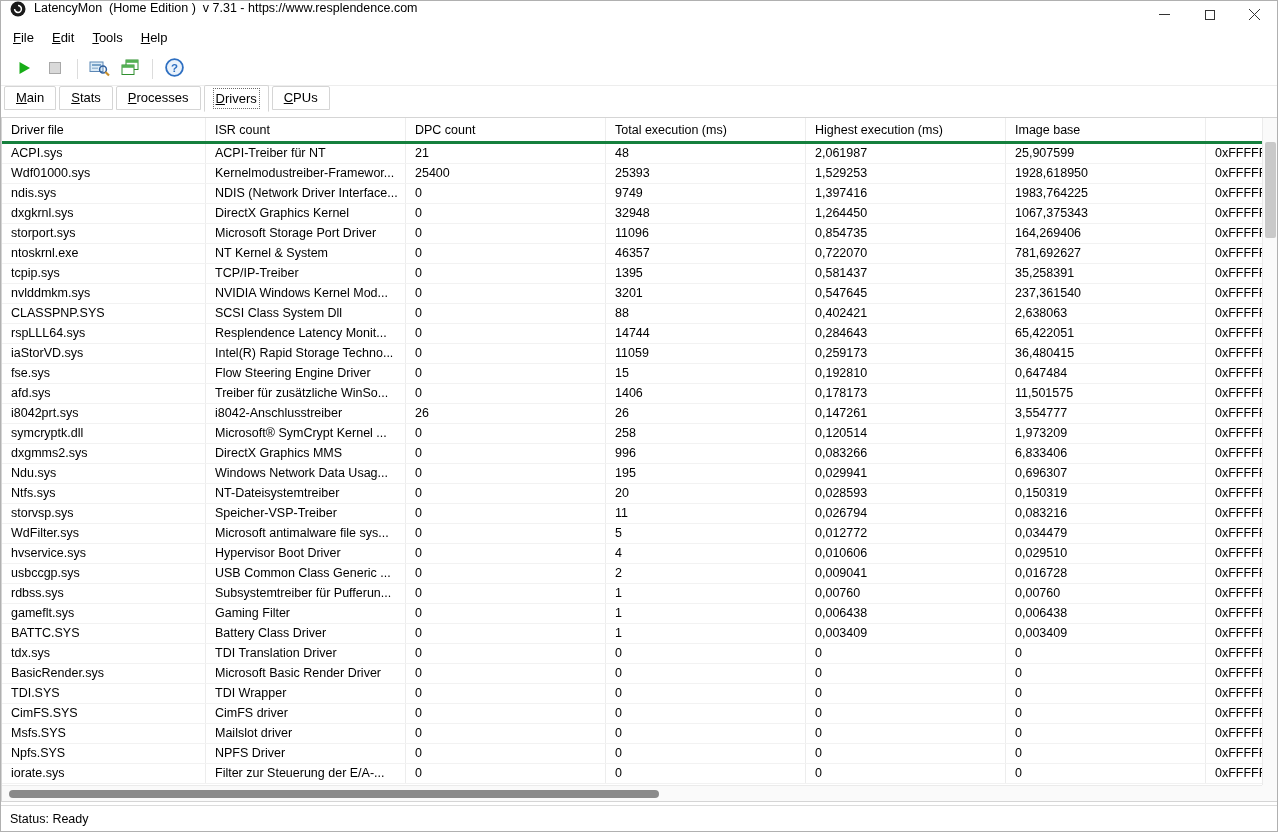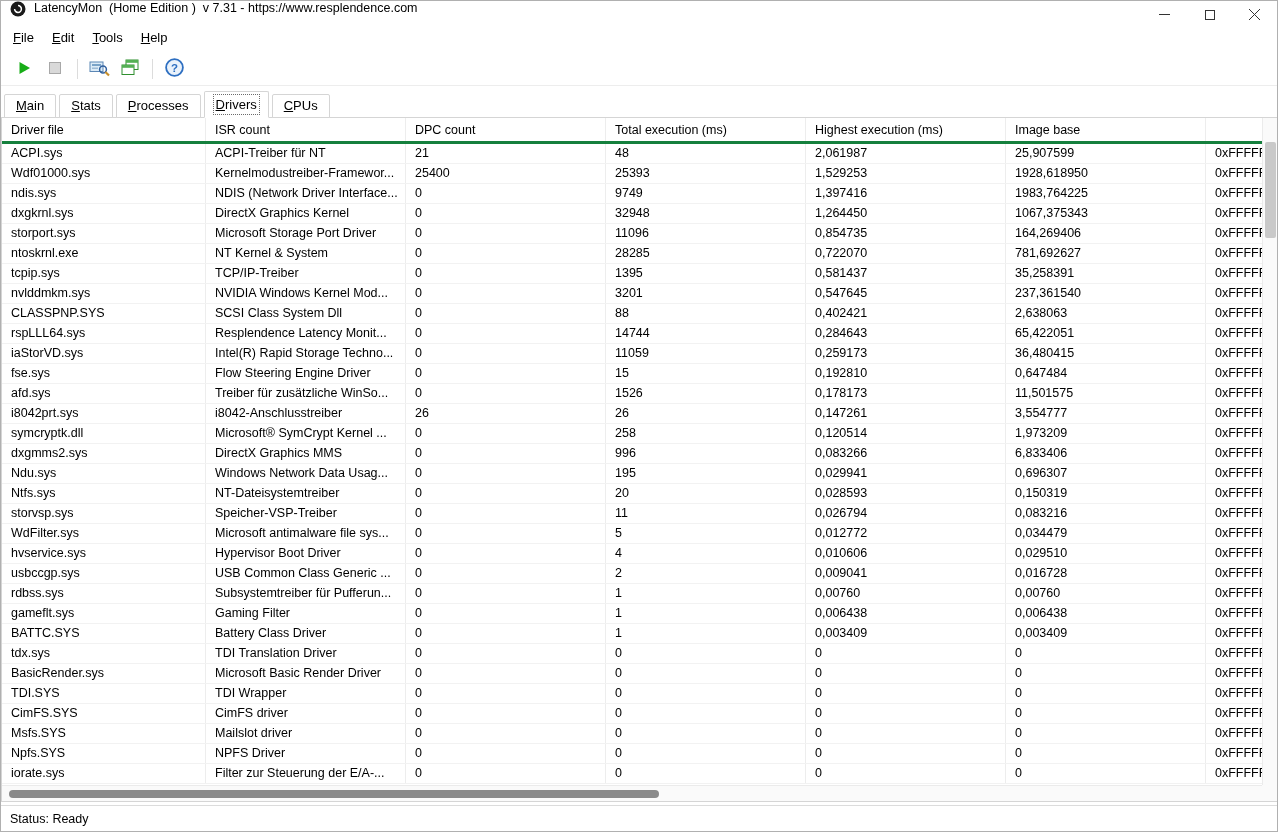"Main" .tabbar { align-items: flex-end -> center; padding: 4px 0 0 3px -> 4px 0 12px 3px }
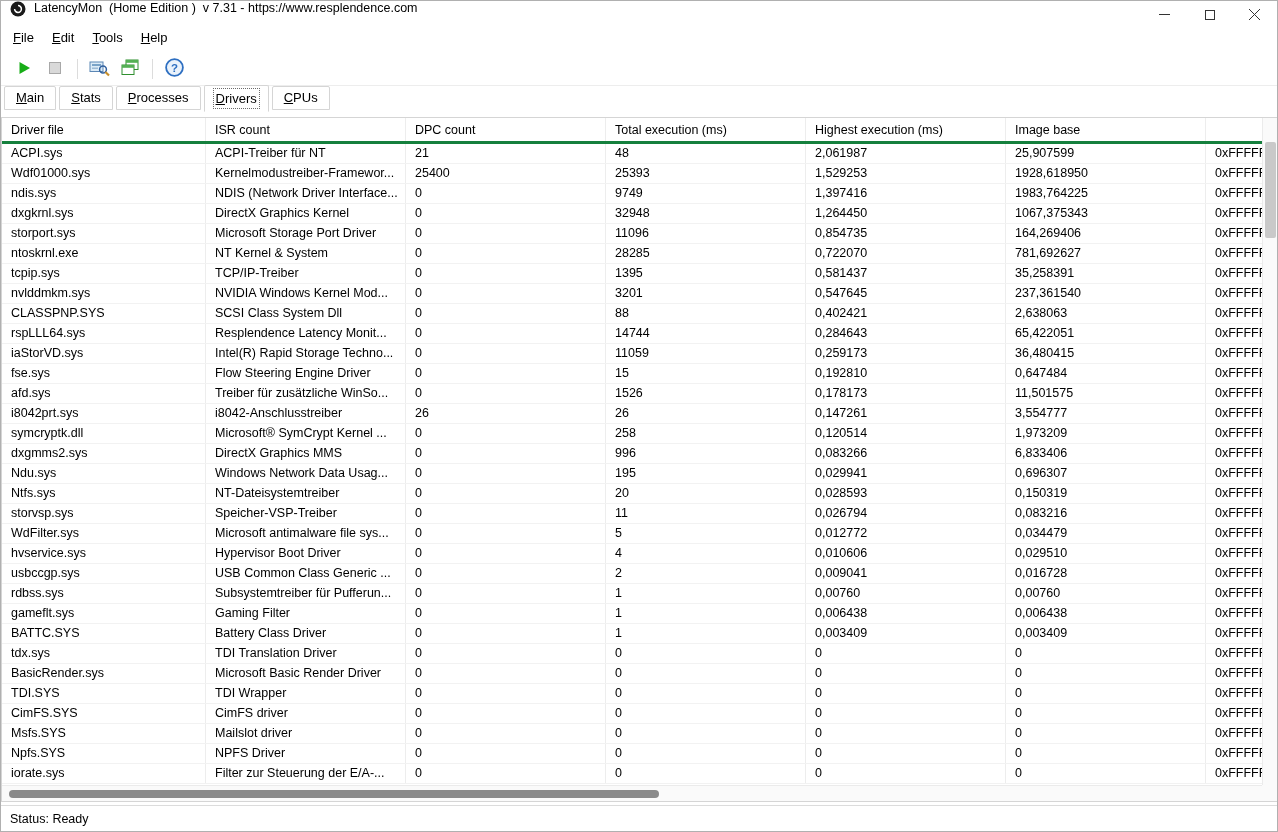"28285" div.tcell { text: 28285 -> 46357 }
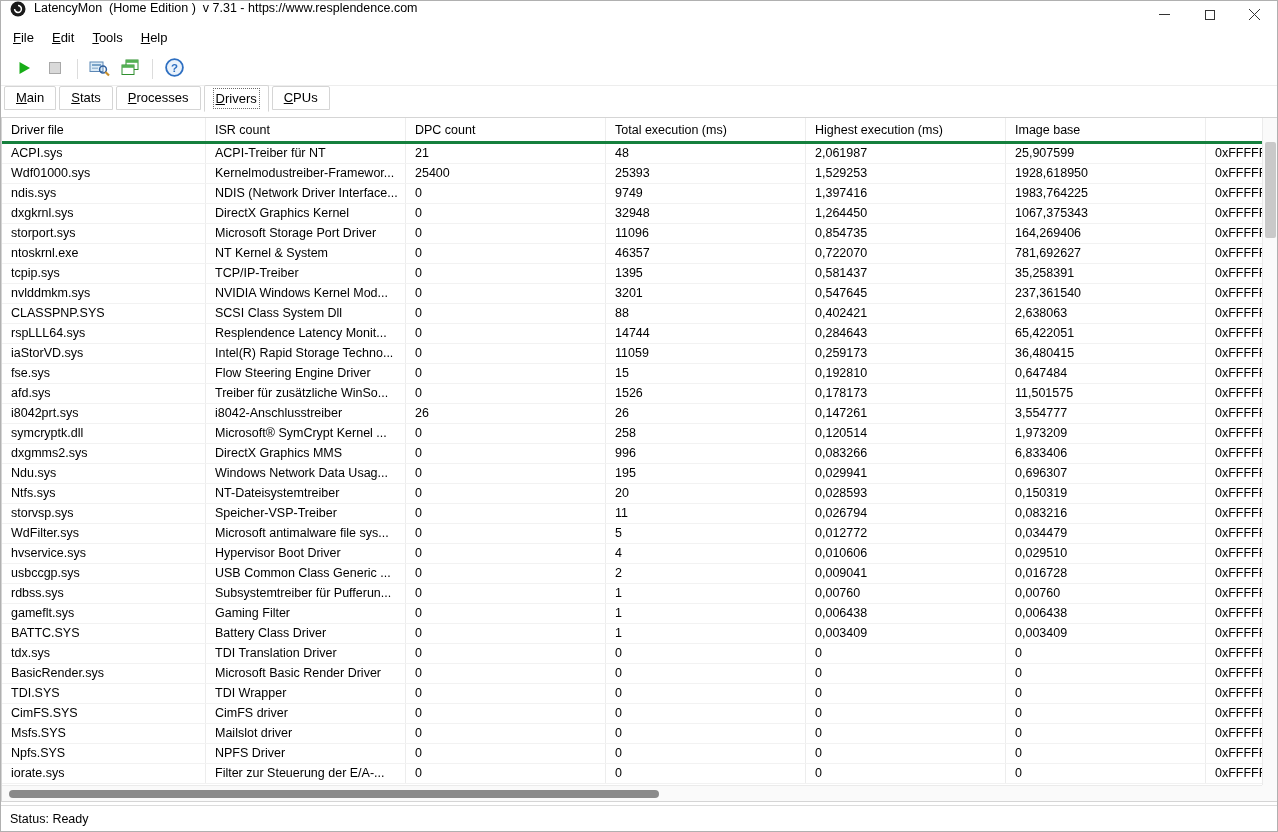"1526" div.tcell { text: 1526 -> 1406 }
